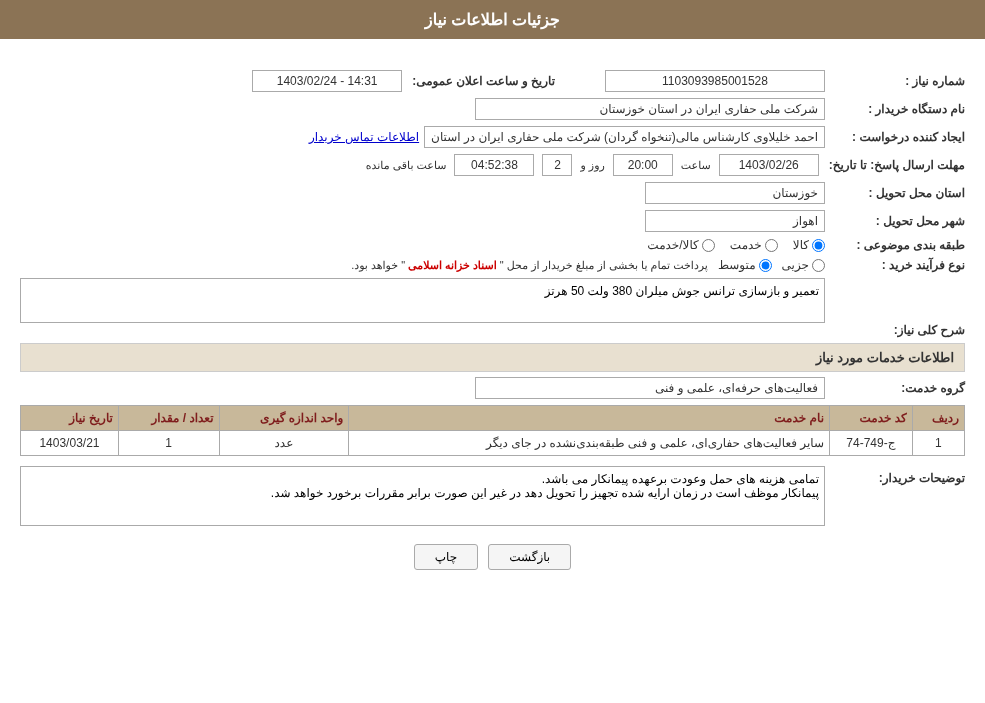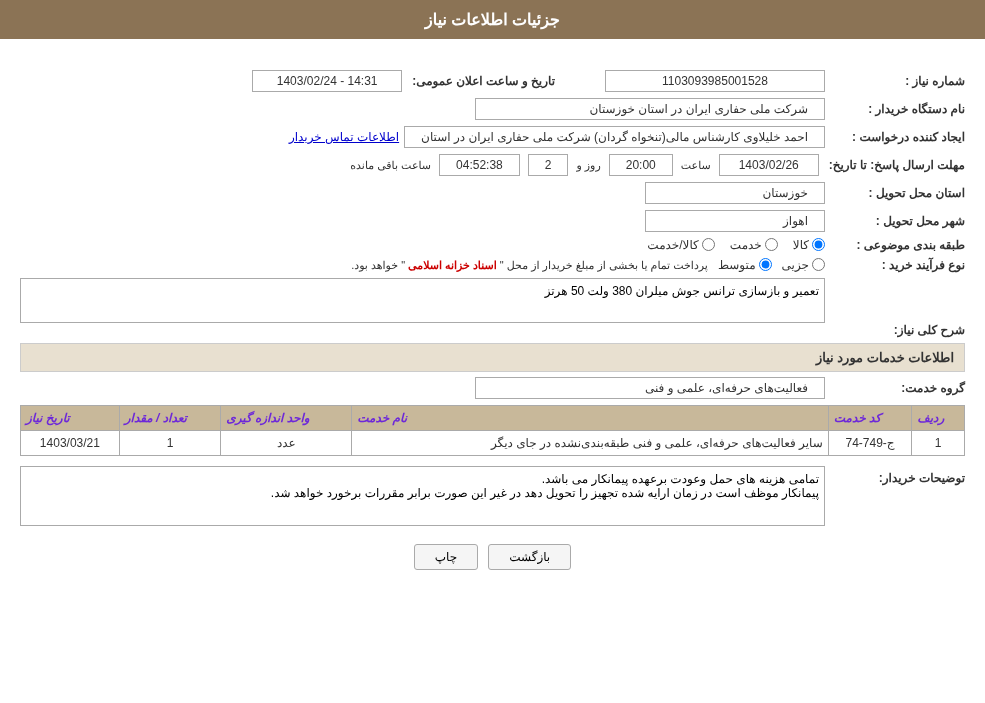"1403/02/24 - 14:31" .value-box { padding: 3px 16px -> 3px 6px }
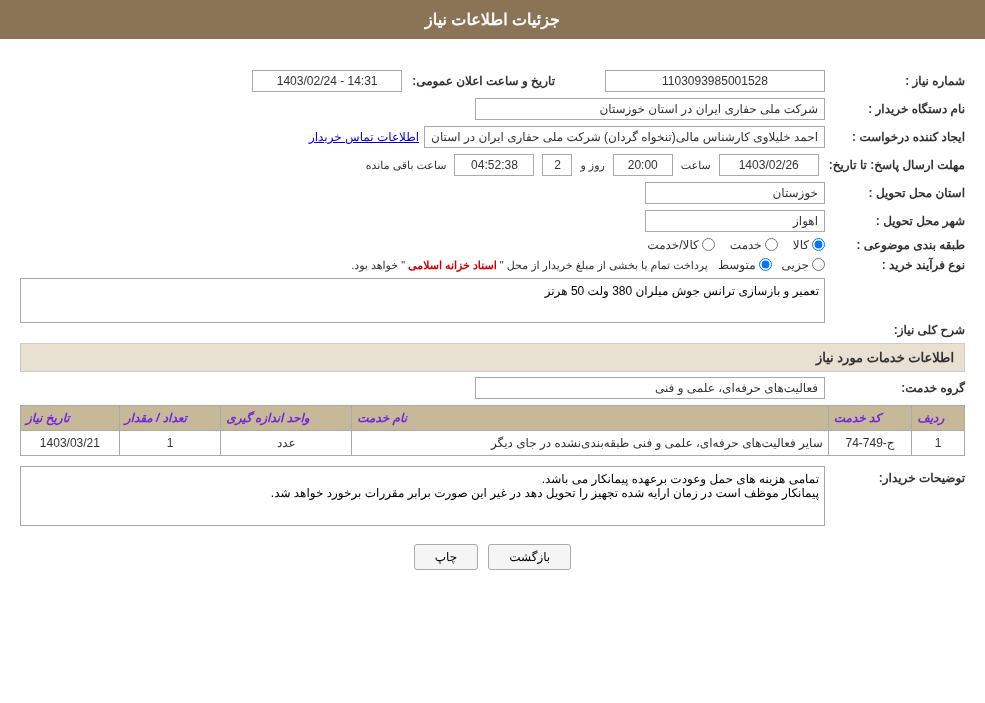"کالا/خدمت" .radio-item { align-items: flex-start -> flex-end }
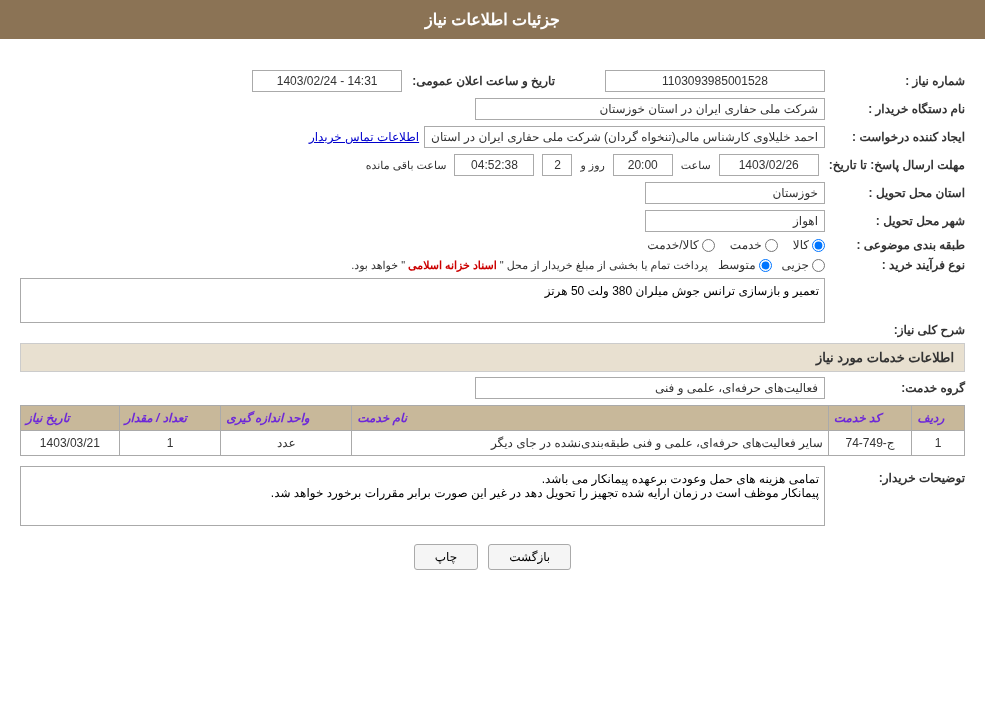"تاریخ نیاز" .services-table th { color: #6d28d9 -> #7f1d1d; font-style: italic -> none; text-align: left -> right }
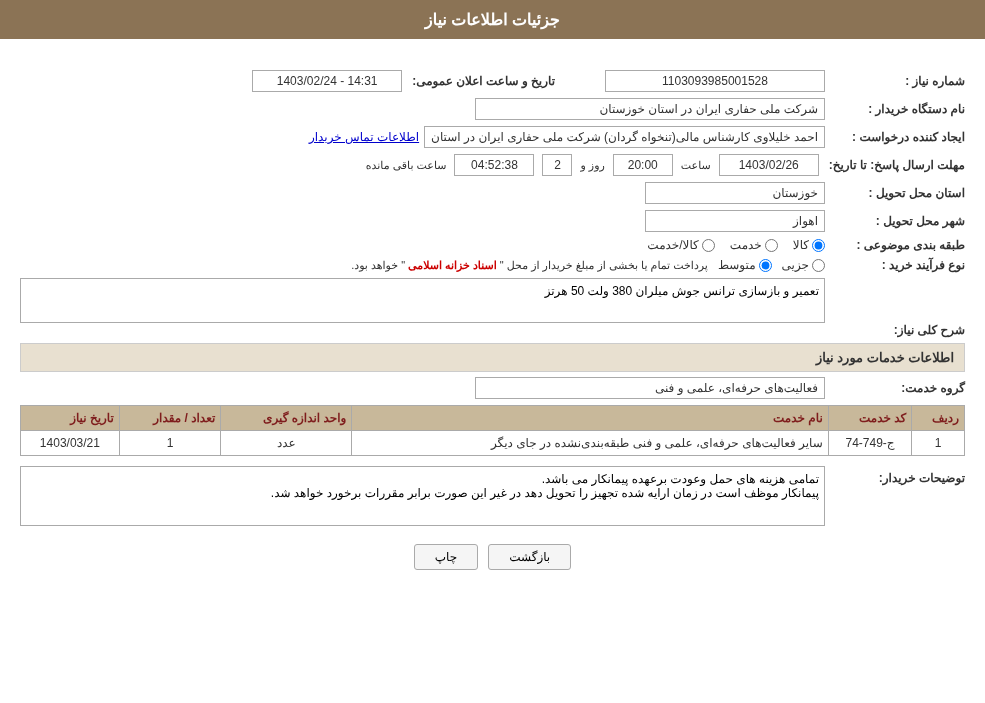"سایر فعالیت‌های حرفه‌ای، علمی و" td { text: حرفه -> حفاری }
